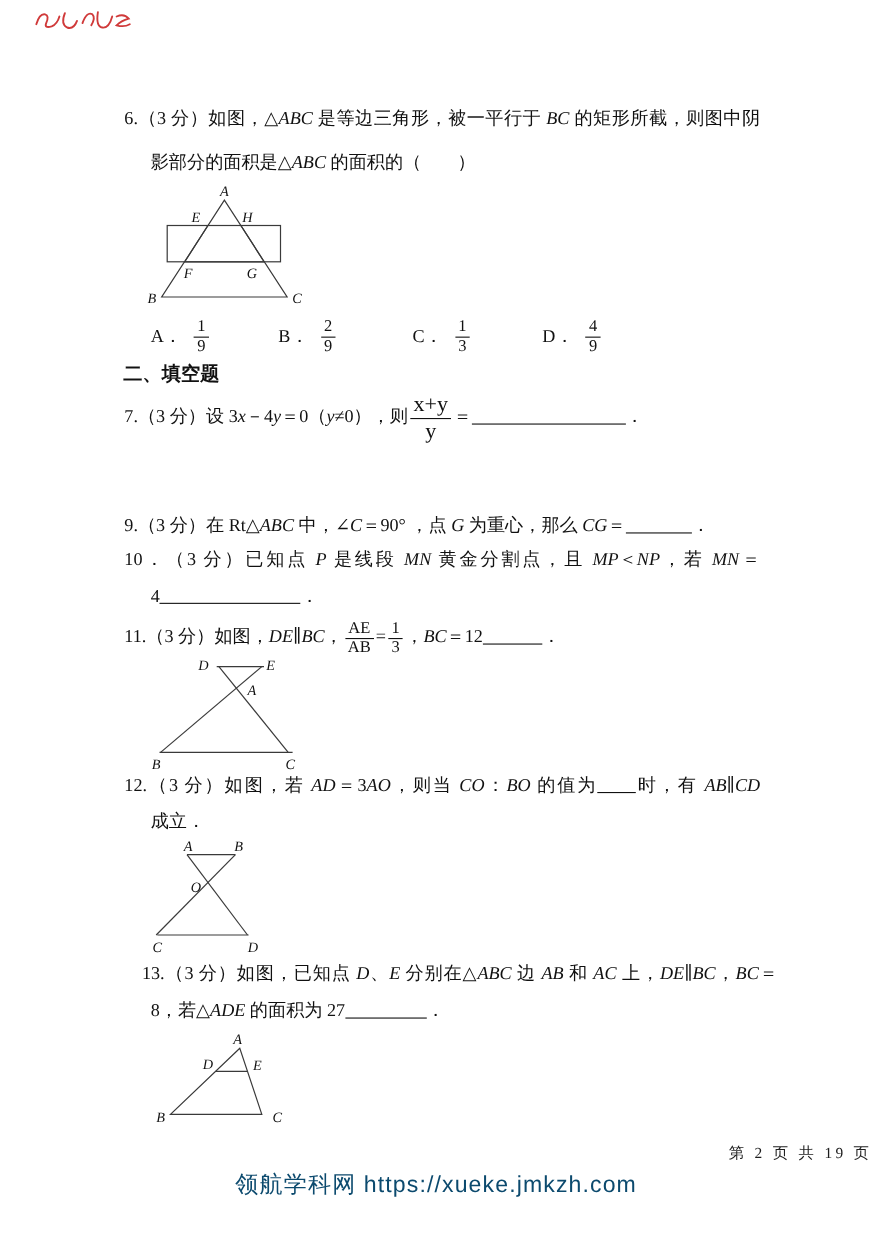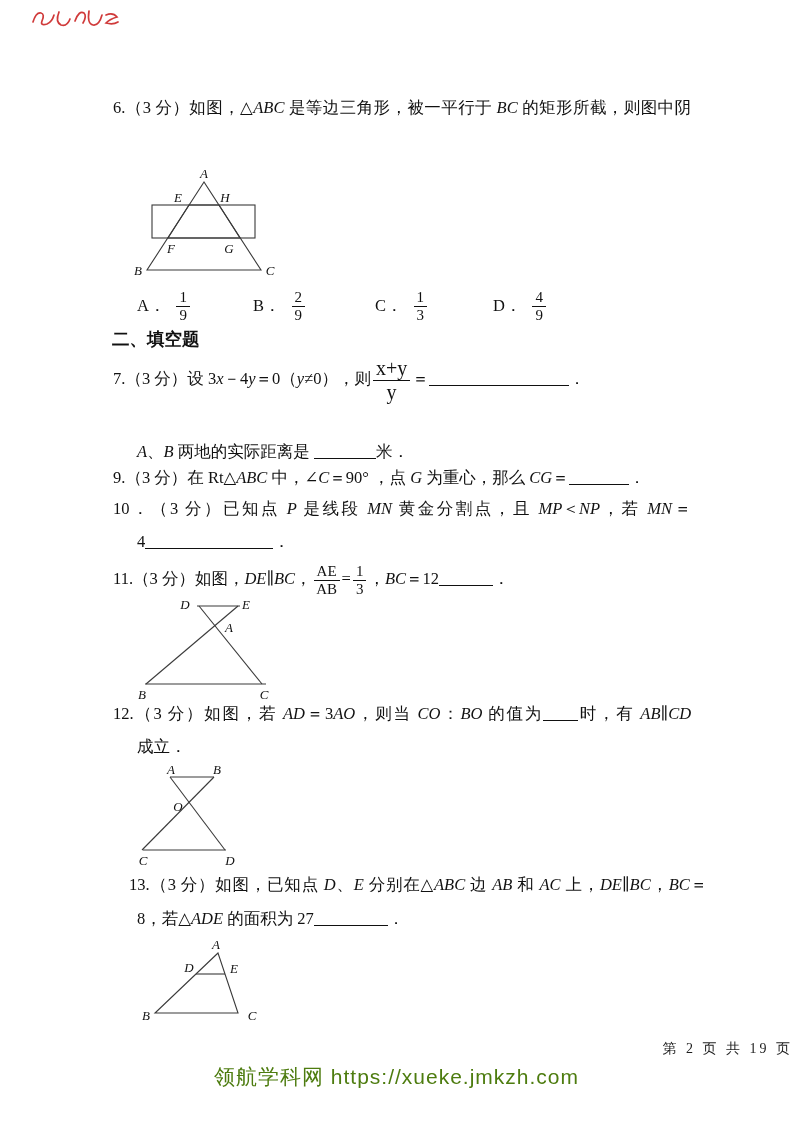"影部分的面积是△ABC 的面积的（ ）" div.abs { html: none -> <div>影部分的面积是△<i>ABC</i> 的面积的（ ）</div> }
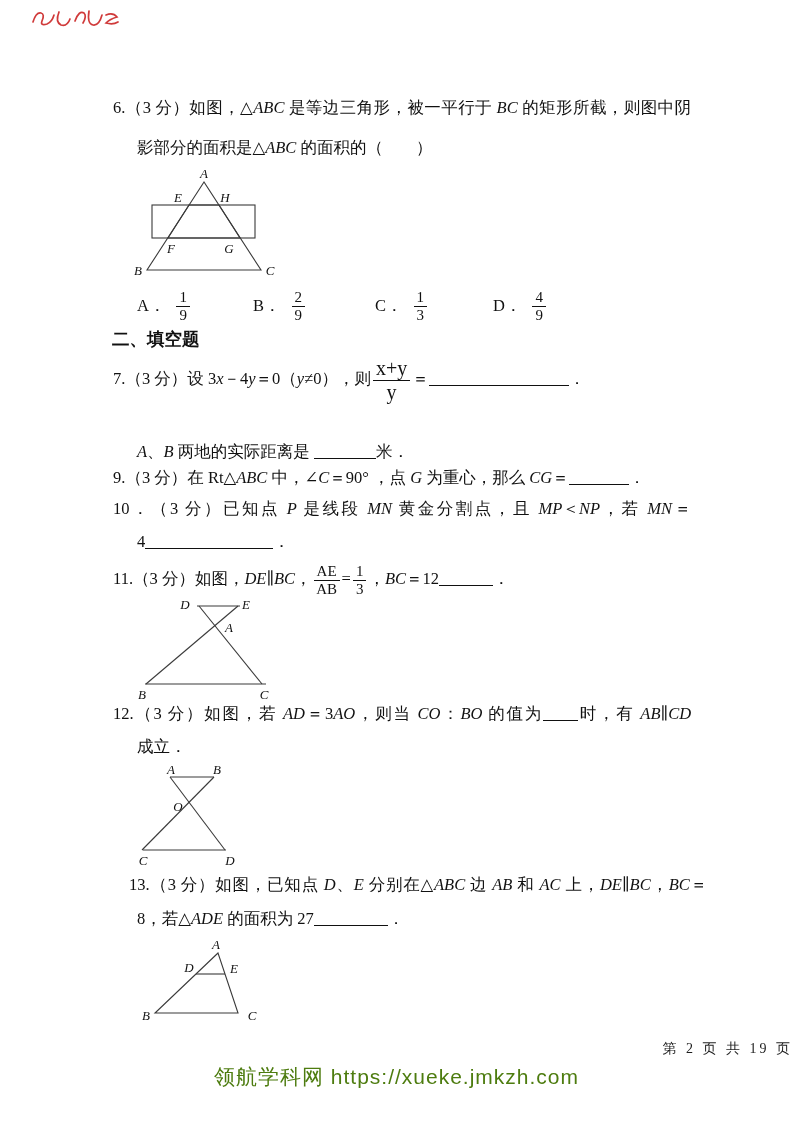"A、B 两地的实际距离是 米．" div.abs { html: <div> <span><i>A</i>、<i>B</i> 两地的实际距离是 </span><span></span><span>米．</span> </div> -> none }
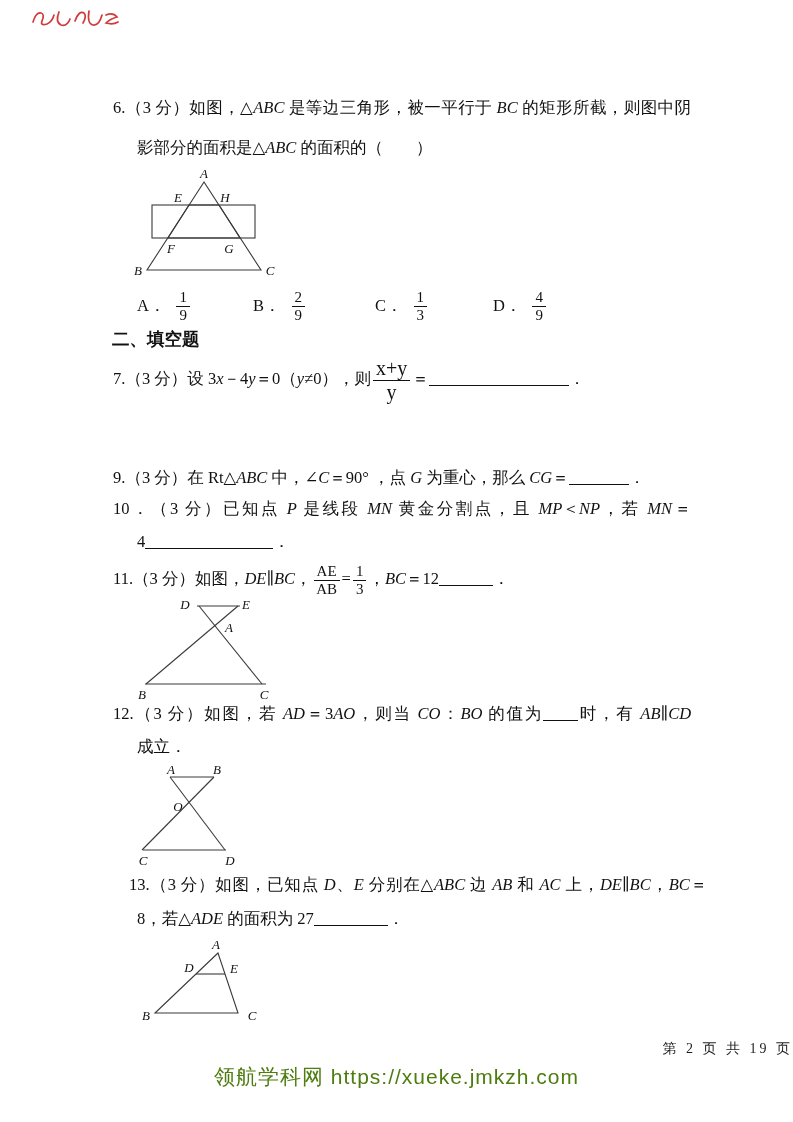"领航学科网 https://xueke.jmkzh.com" .watermark { color: #4d7c0f -> #0c4a6e }
